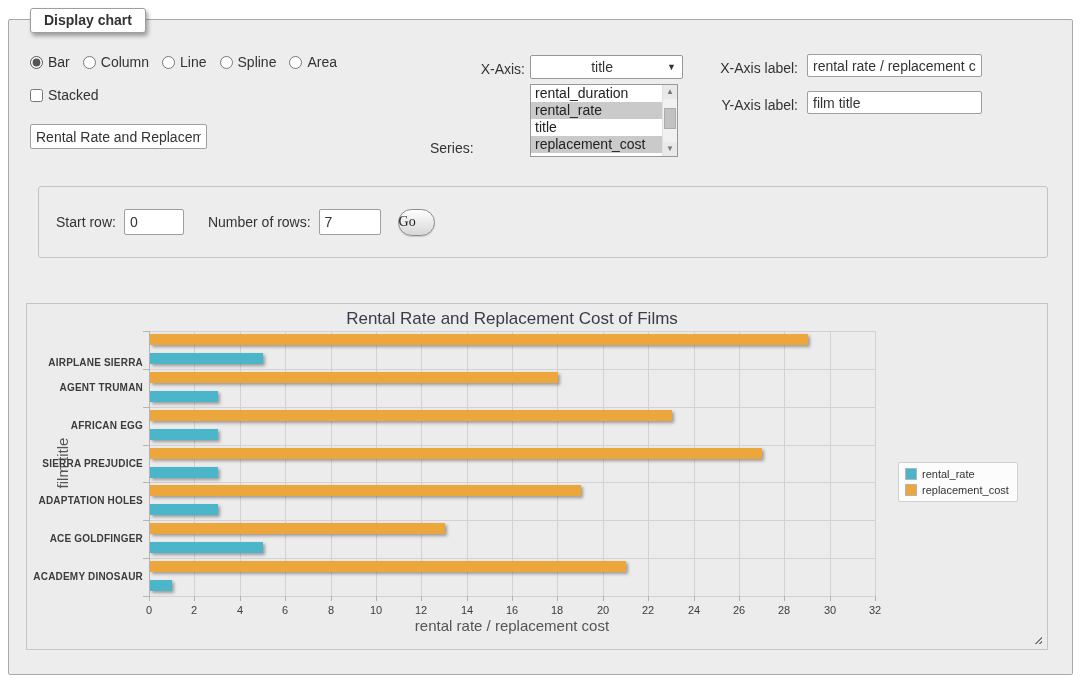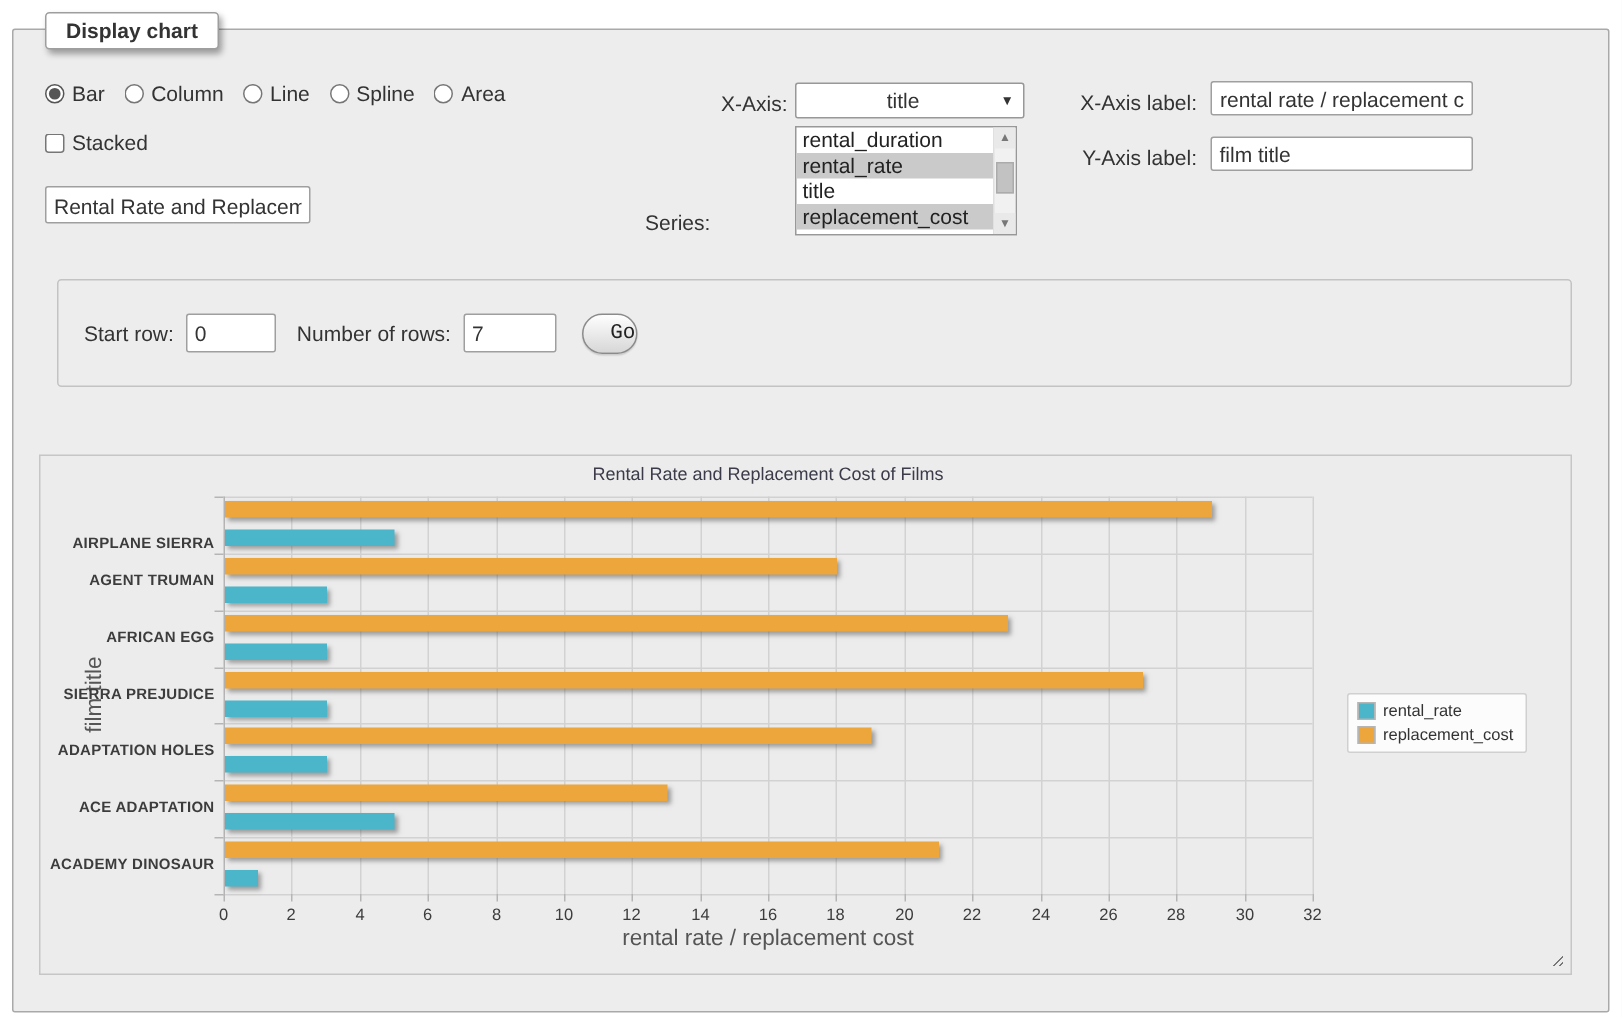"Number of rows:" .params-box .sep { margin-left: 14px -> 24px }
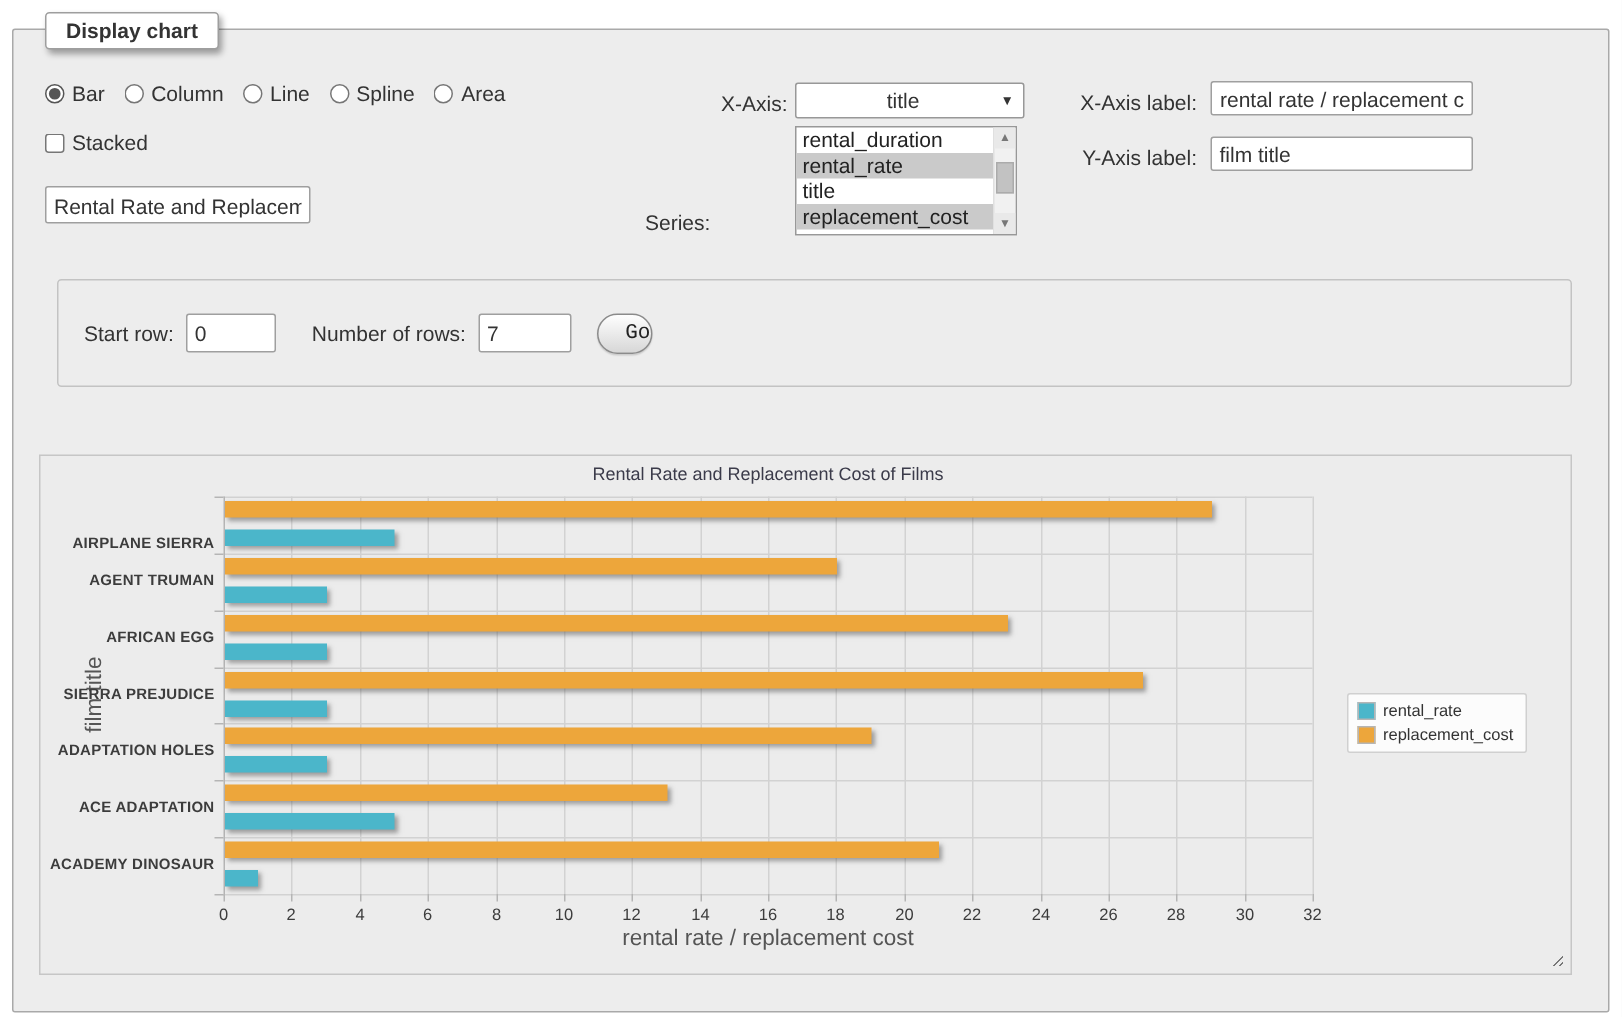"Go" .go-btn { font-family: Liberation Mono, monospace -> Liberation Serif, serif; text-align: right -> left }
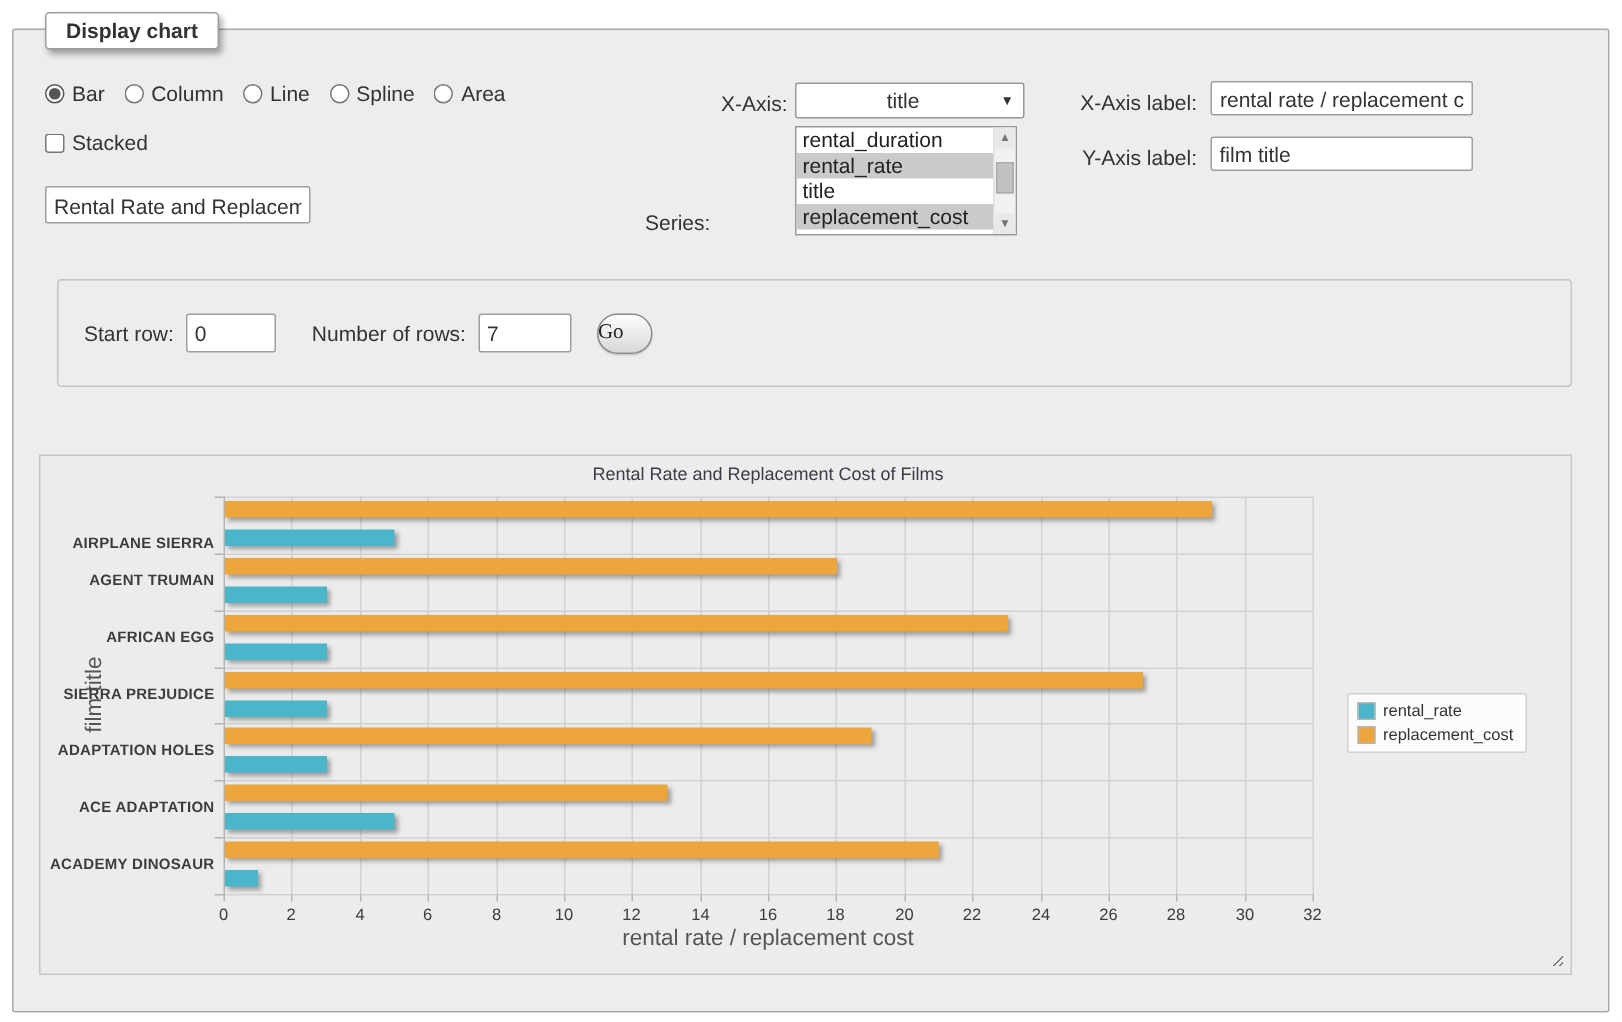"Rental Rate and Replacement Cost" .chart-title { font-size: 12px -> 17px }
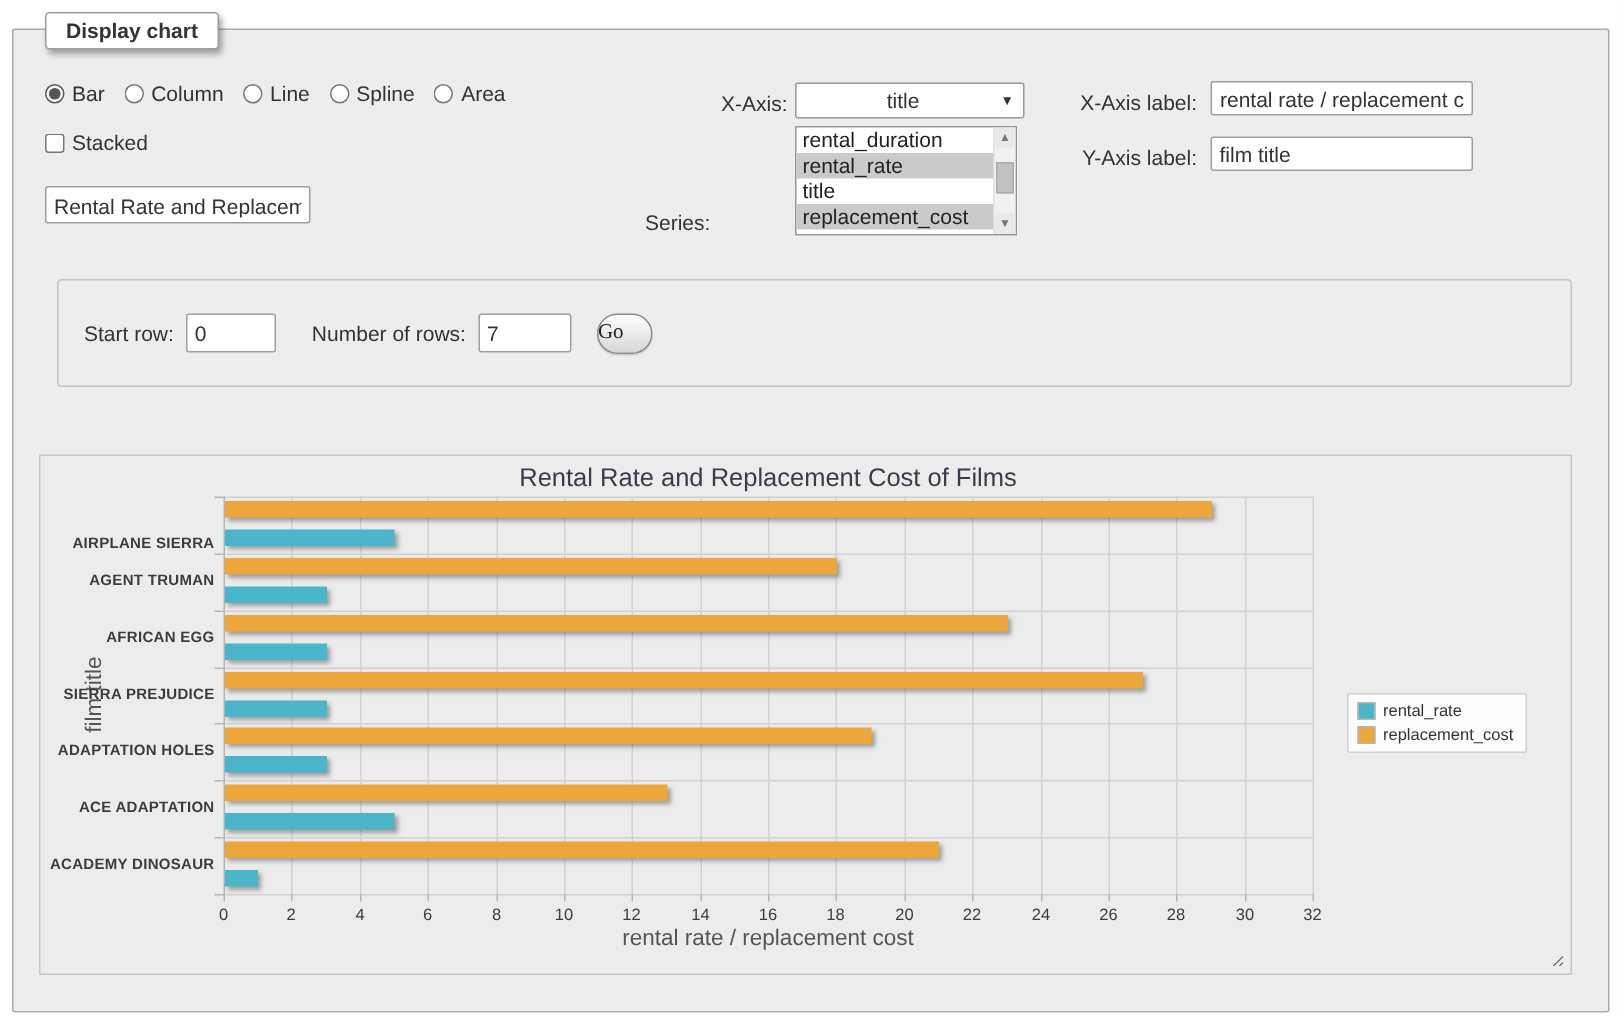"ACE ADAPTATION" div.cat-label { text: ADAPTATION -> GOLDFINGER }
